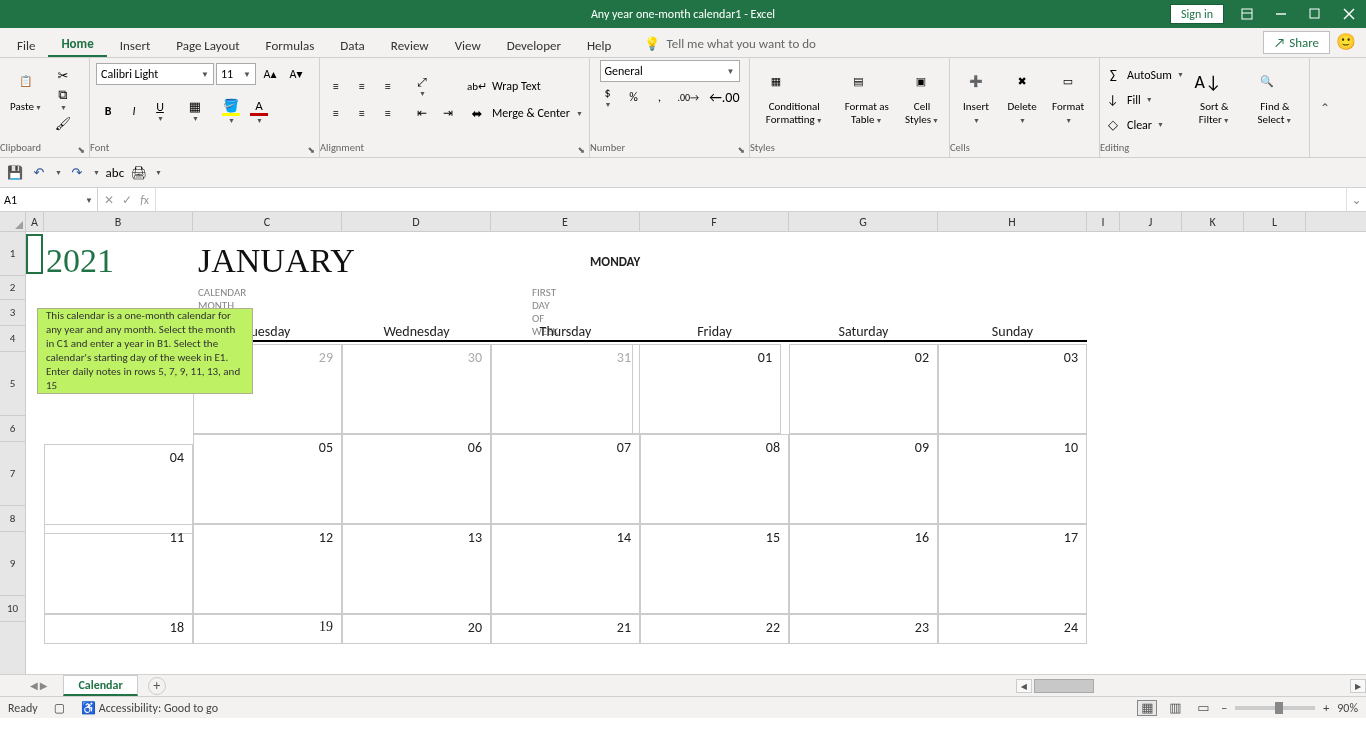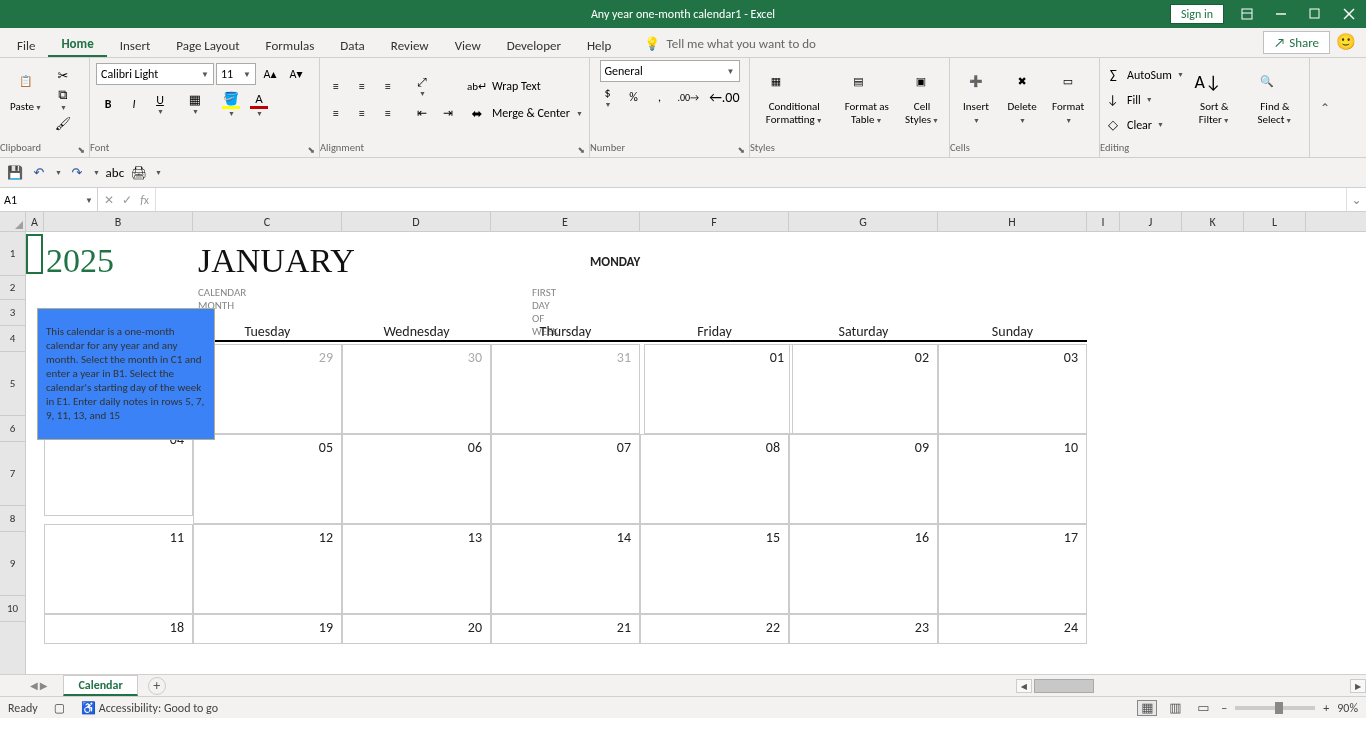"Calibri Light" div.group-body { gap: 6px -> 13px }
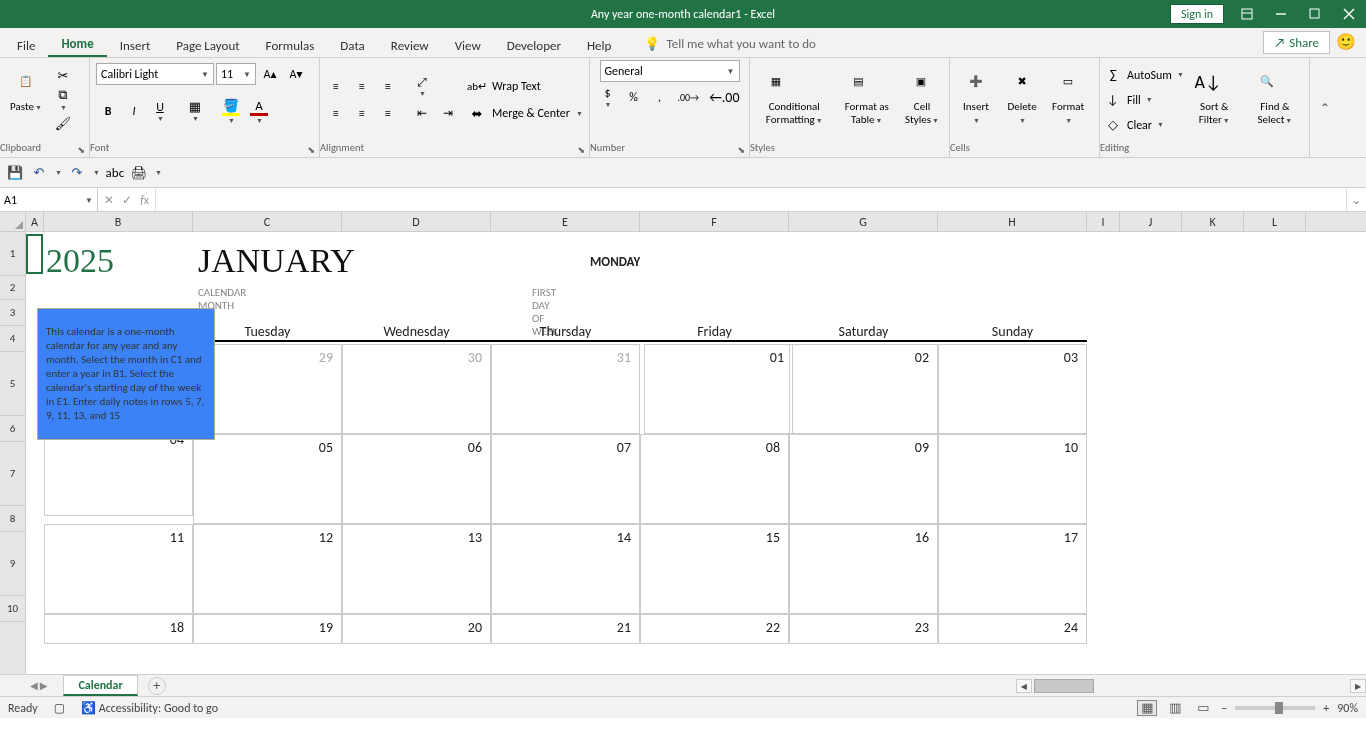"2025" div.year-txt { text: 2025 -> 2021 }
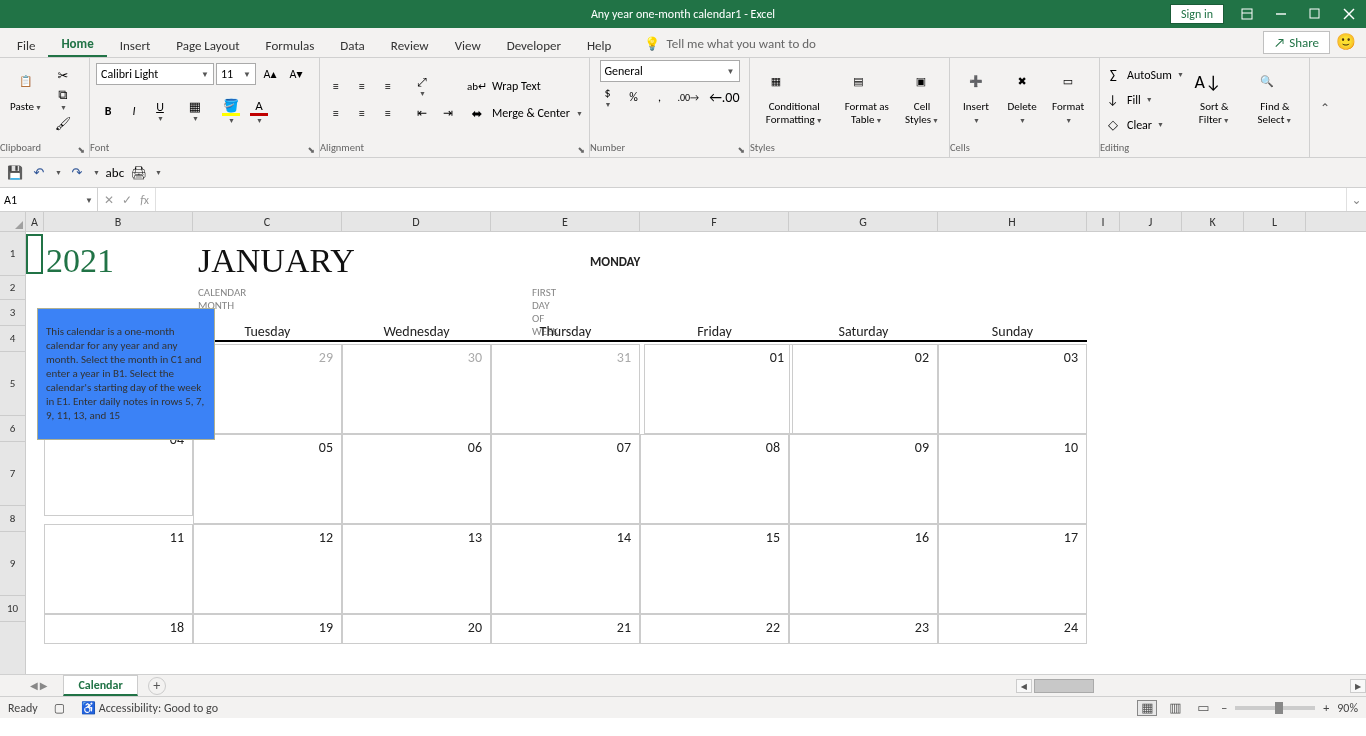"This calendar is a one-month" .tooltip { background: #3b82f6 -> #bef264; padding: 16px 8px -> 0 8px; width: 178px -> 216px }
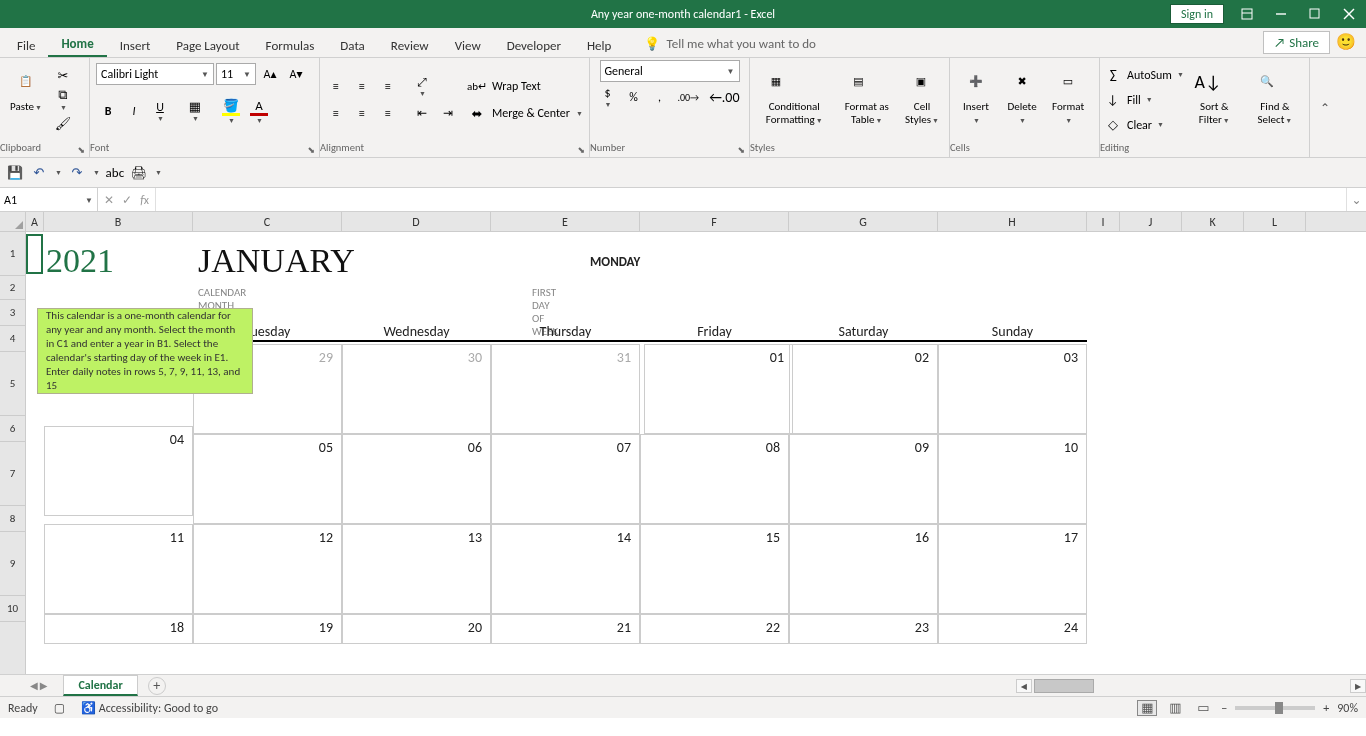"01" div.dcell { left: 600px -> 588px }
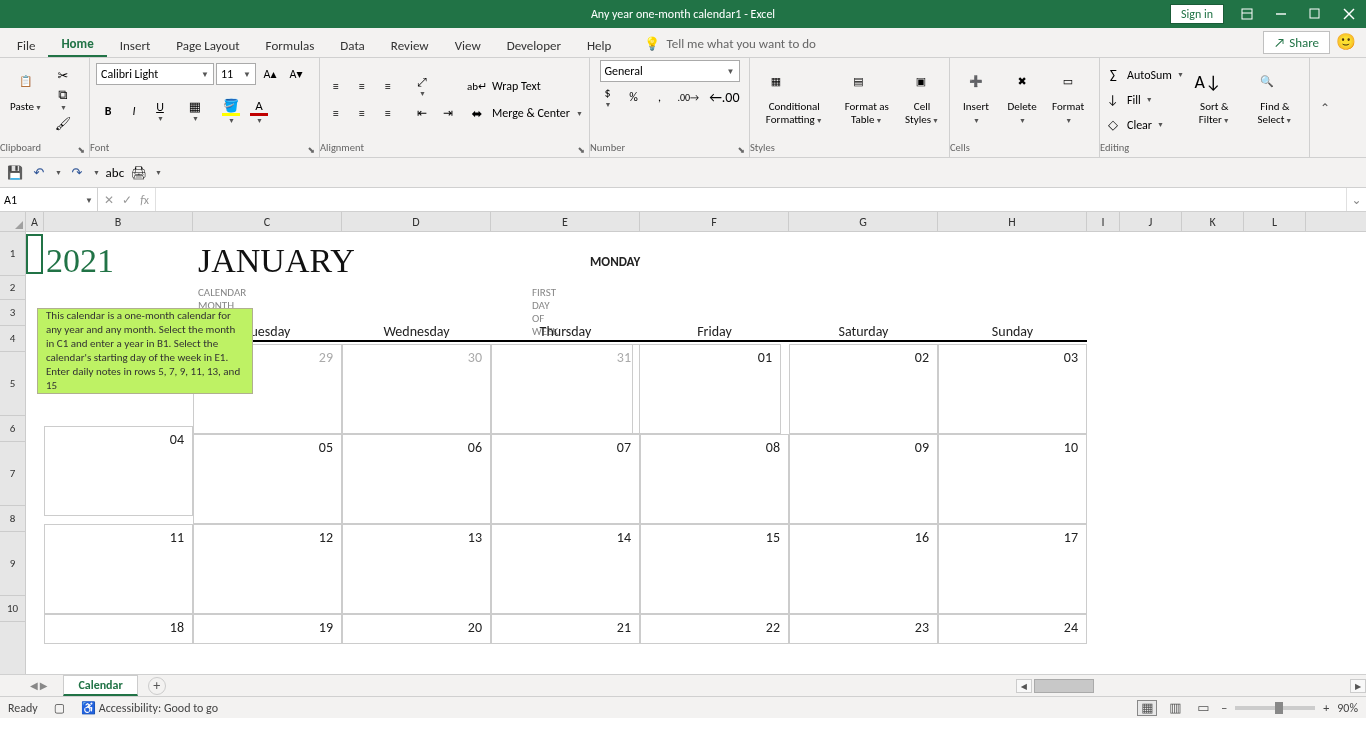"04" div.dcell { top: 194px -> 212px }
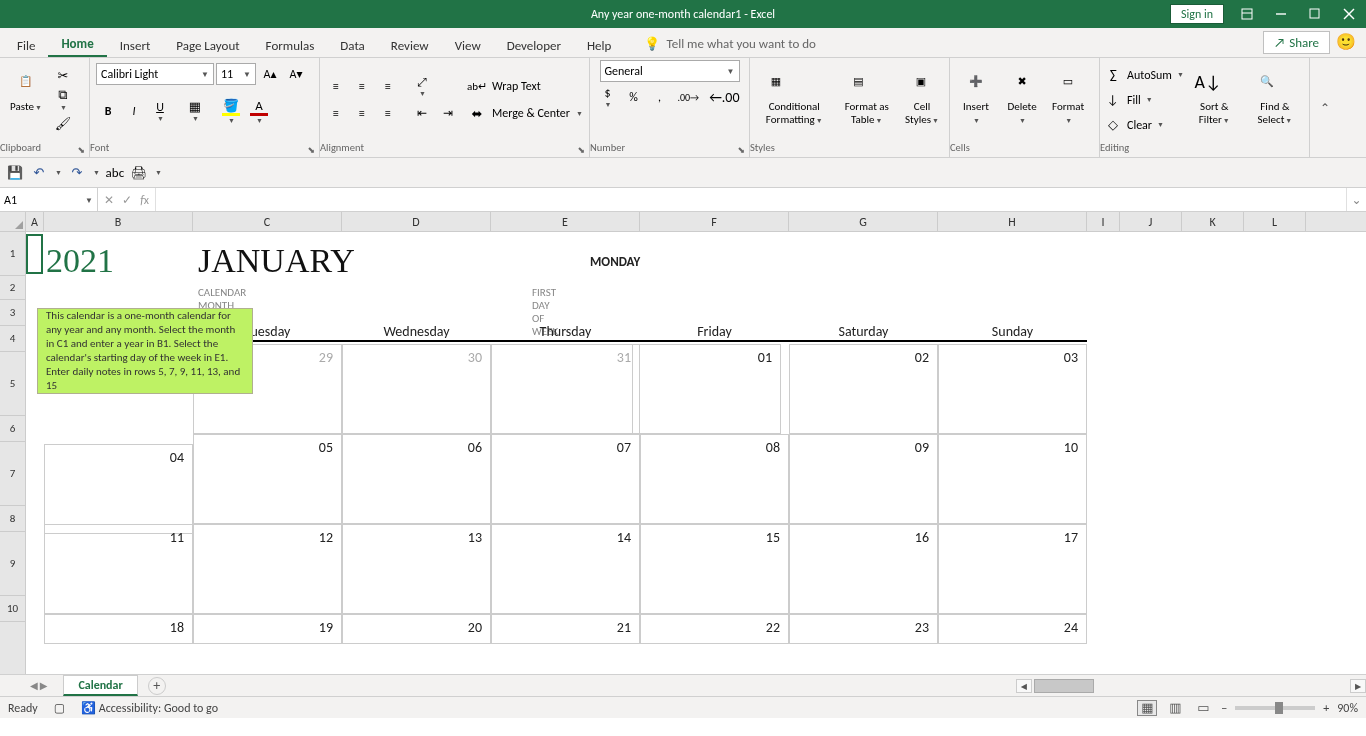"19" div.dcell { font-family: none -> Liberation Serif, serif }
